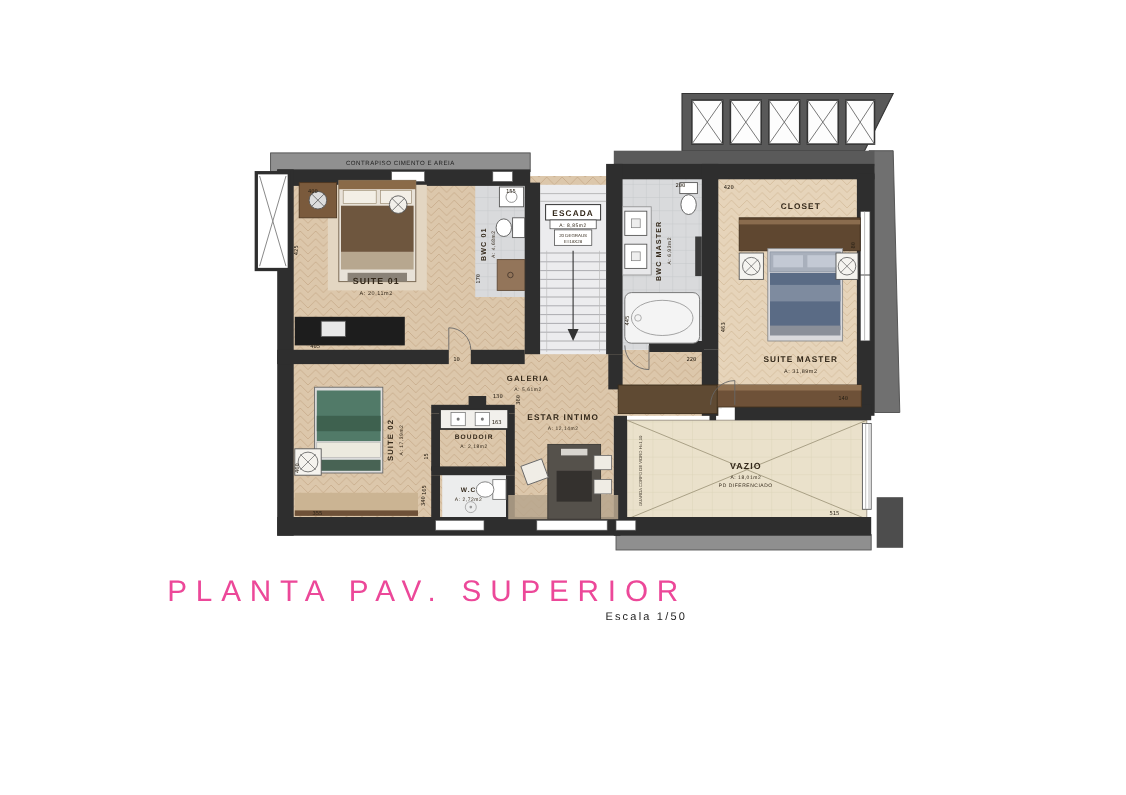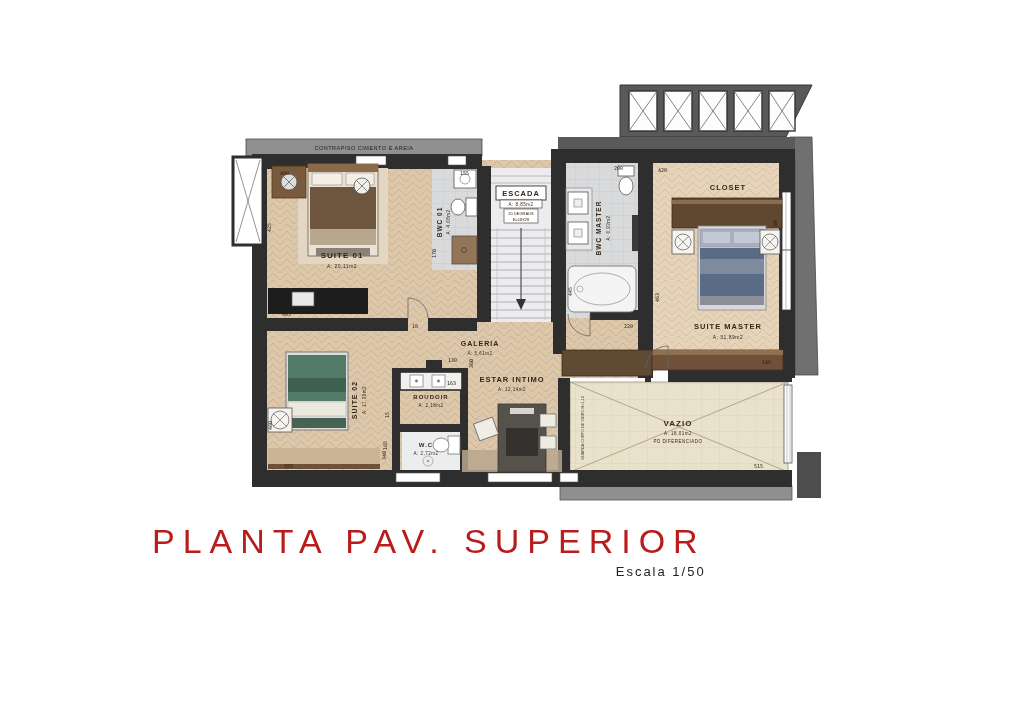"PLANTA PAV. SUPERIOR" #main-title { color: #b91c1c -> #ec4899; font-size: 34px -> 27px }
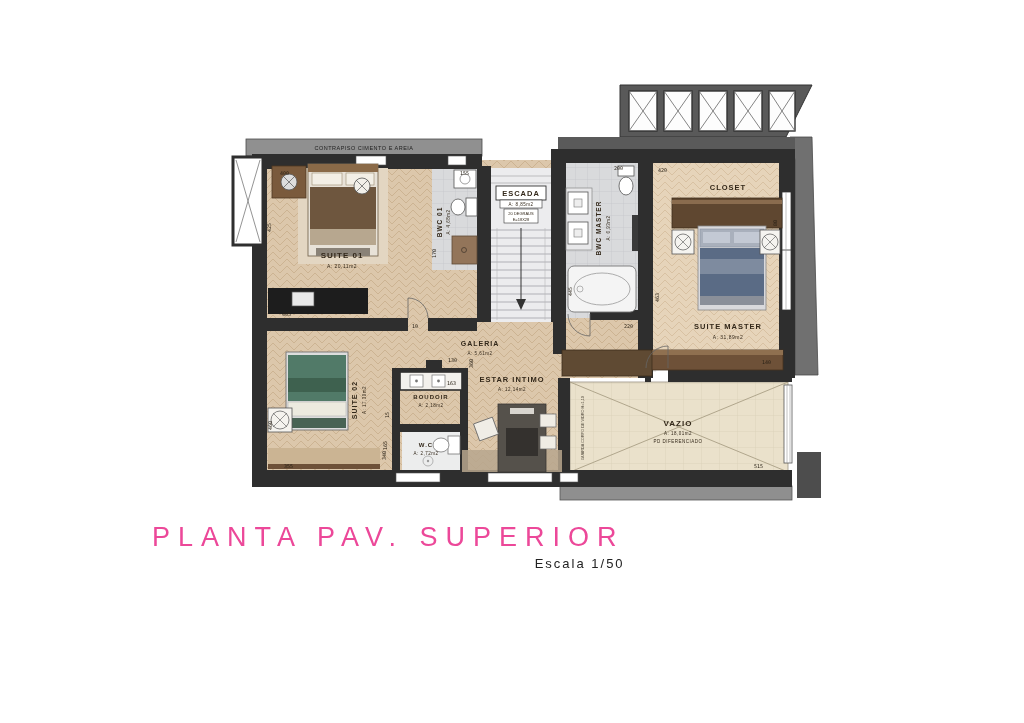"Escala 1/50" #scale-note { font-size: 13px -> 10px }
